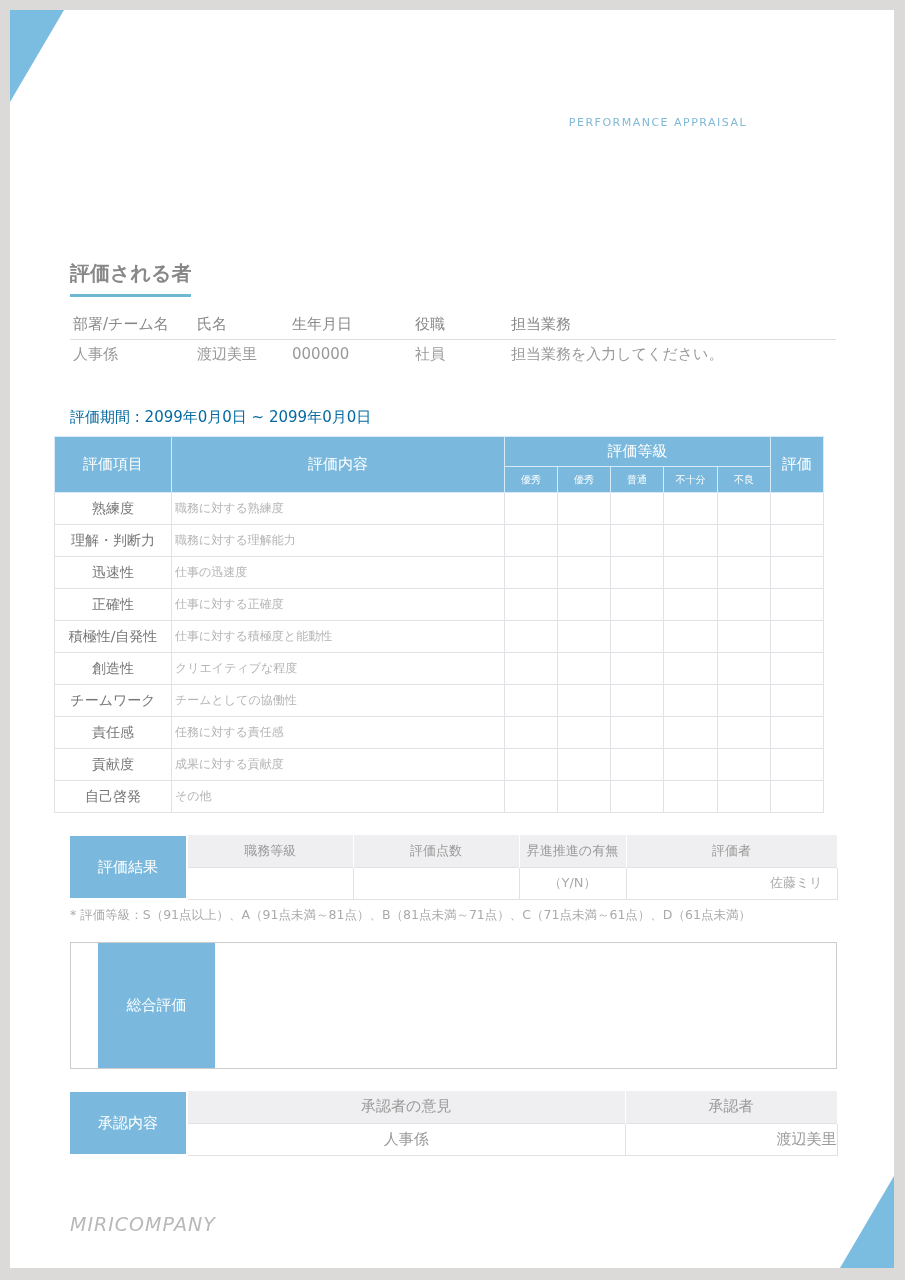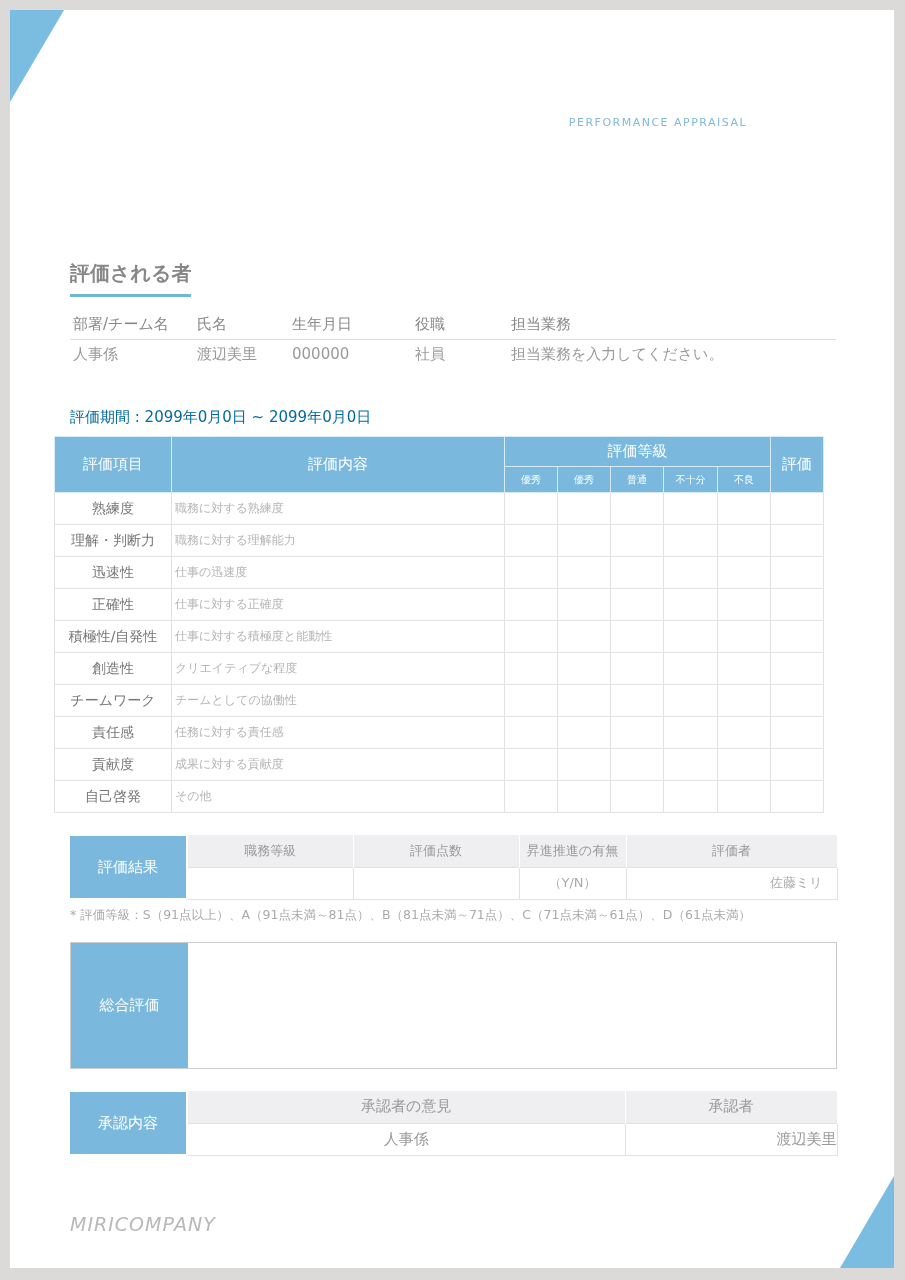"総合評価" .overall { padding-left: none -> 27px }
